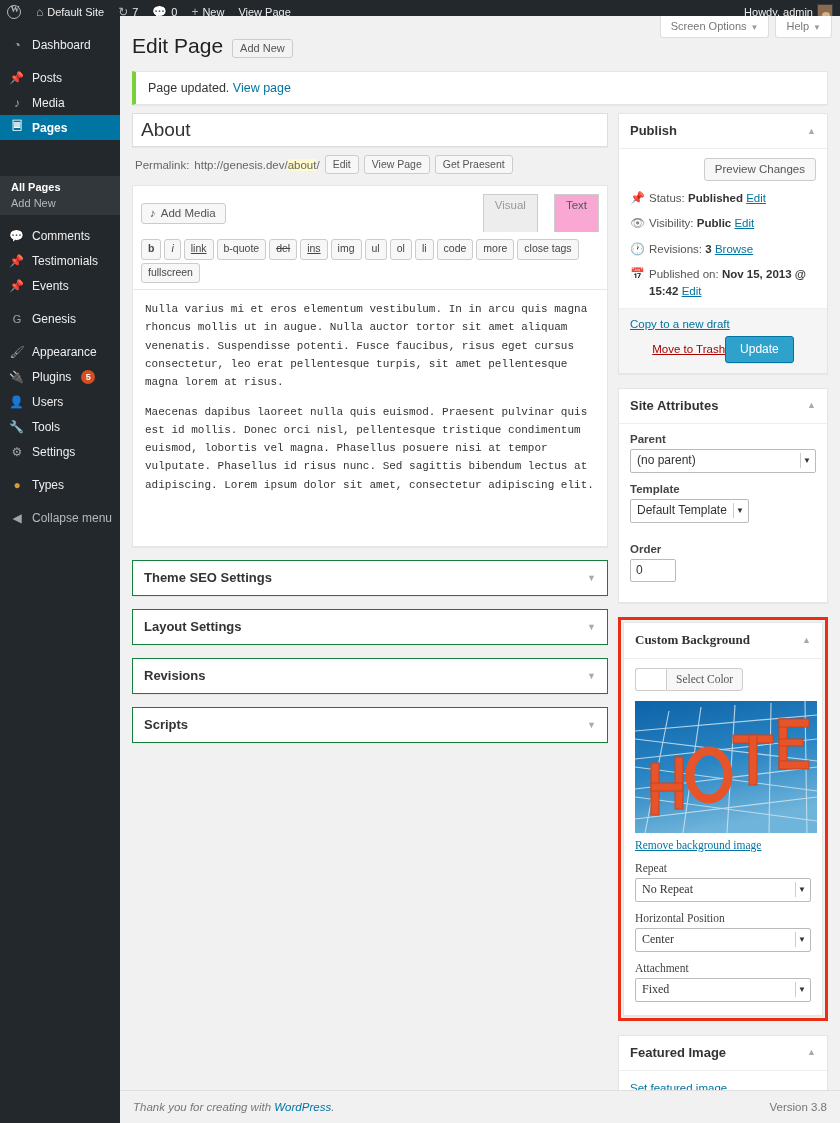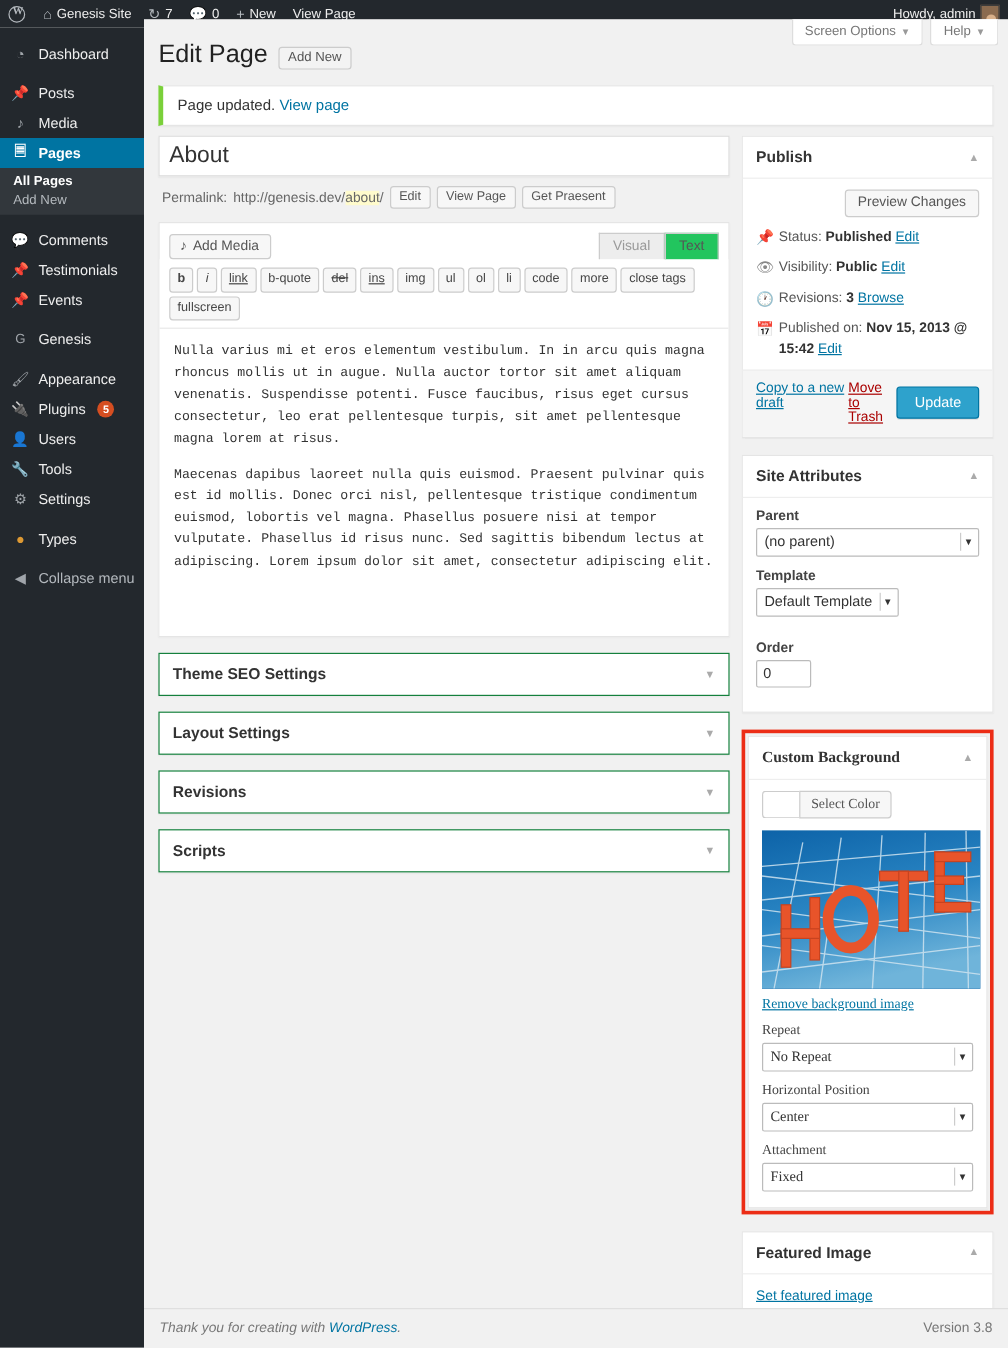"Genesis Site" span { text: Genesis -> Default }
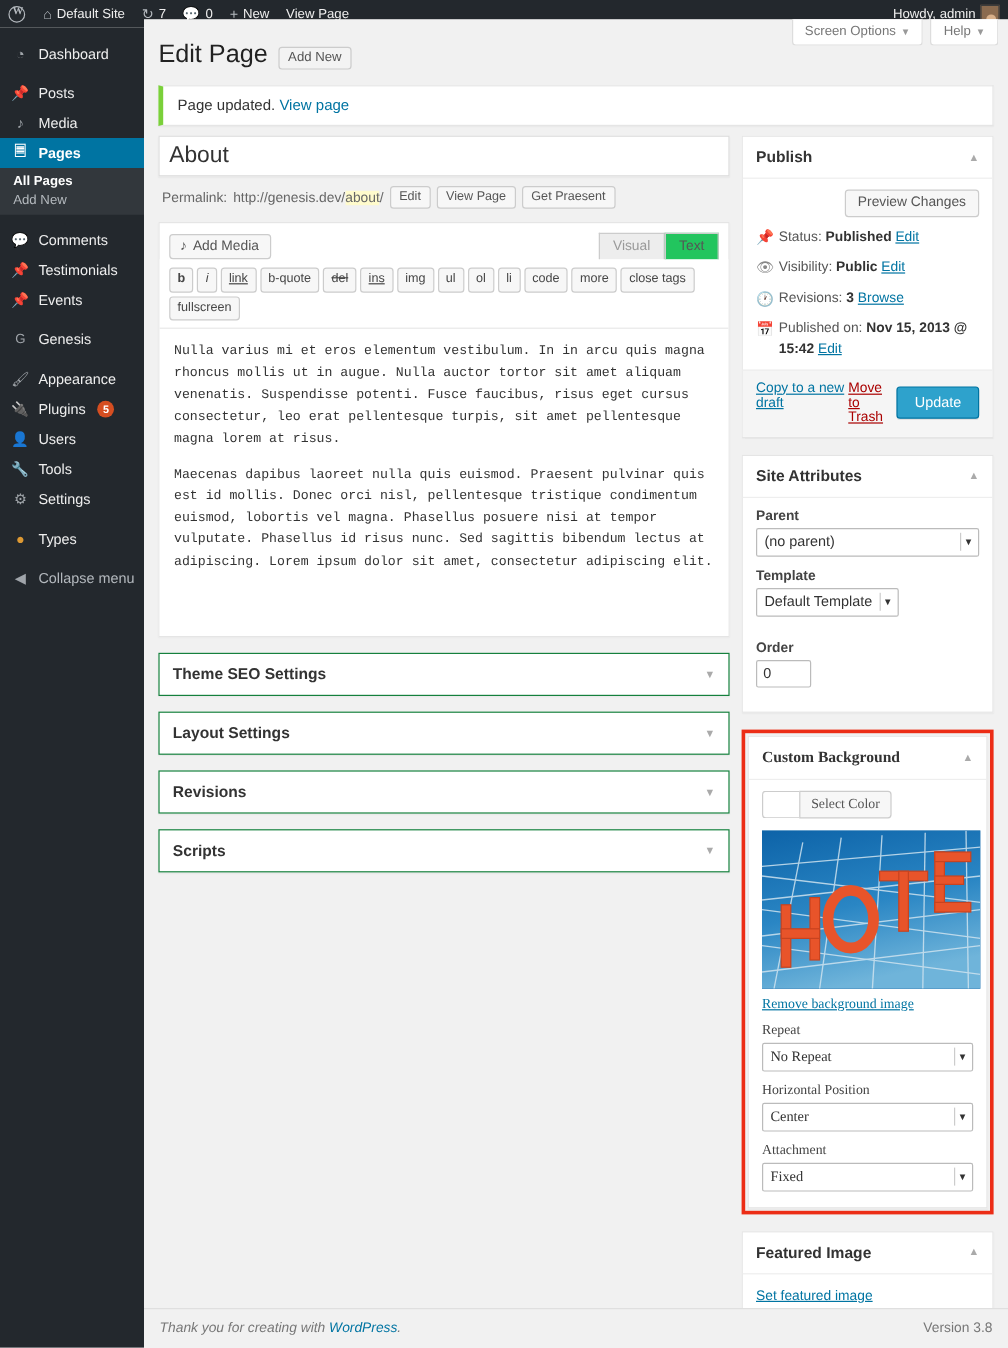"All Pages" .submenu { margin-top: none -> 36px }
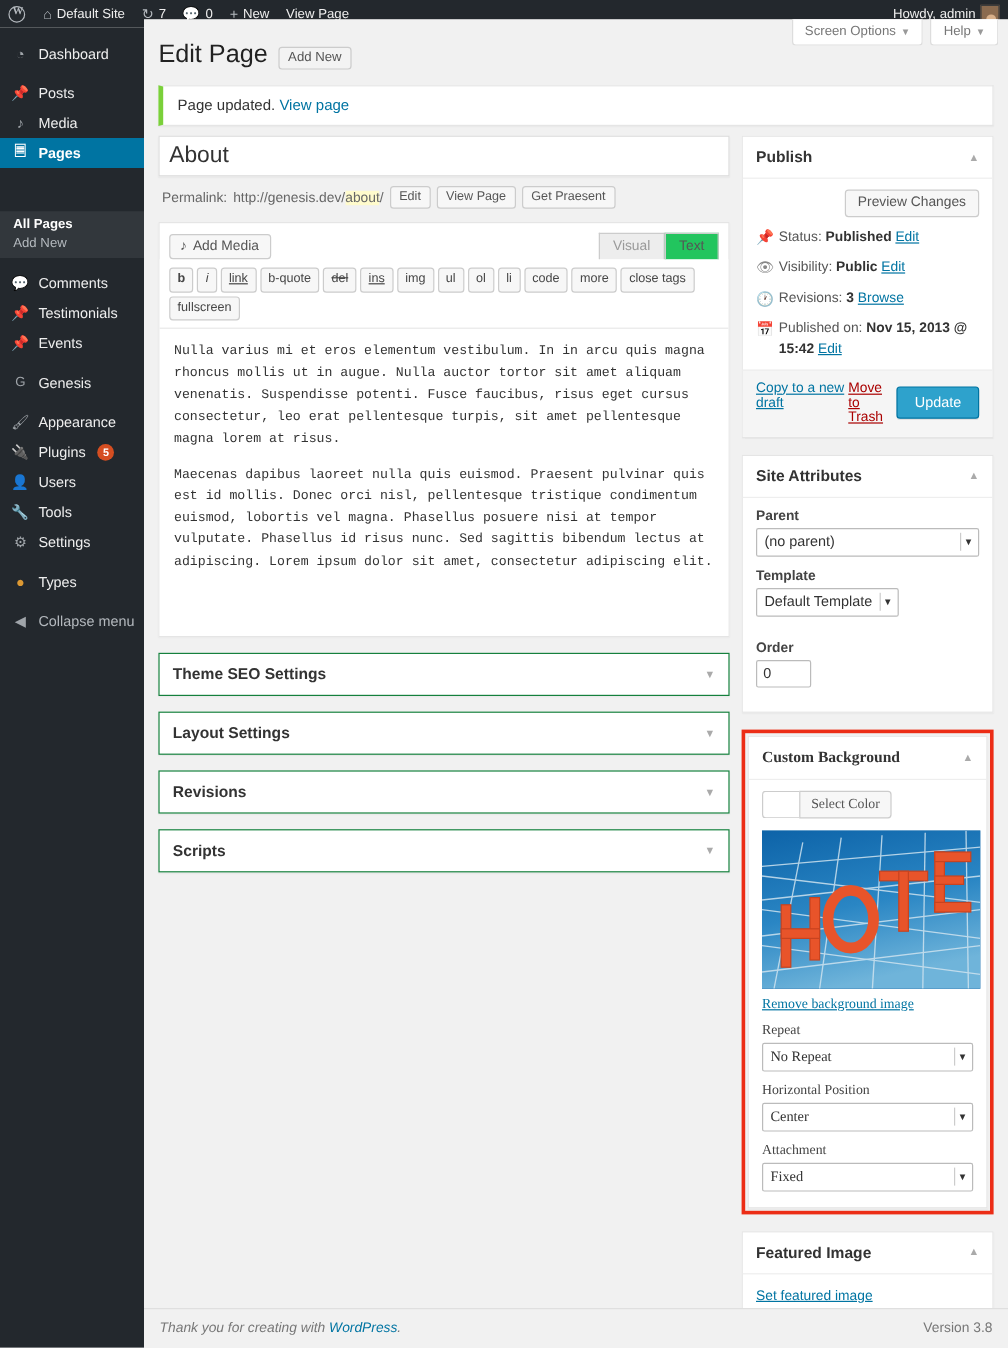"Visual" .ed-tab { margin-left: 0 -> 16px; padding: 4px 11px 5px 11px -> 4px 11px 21px 11px }
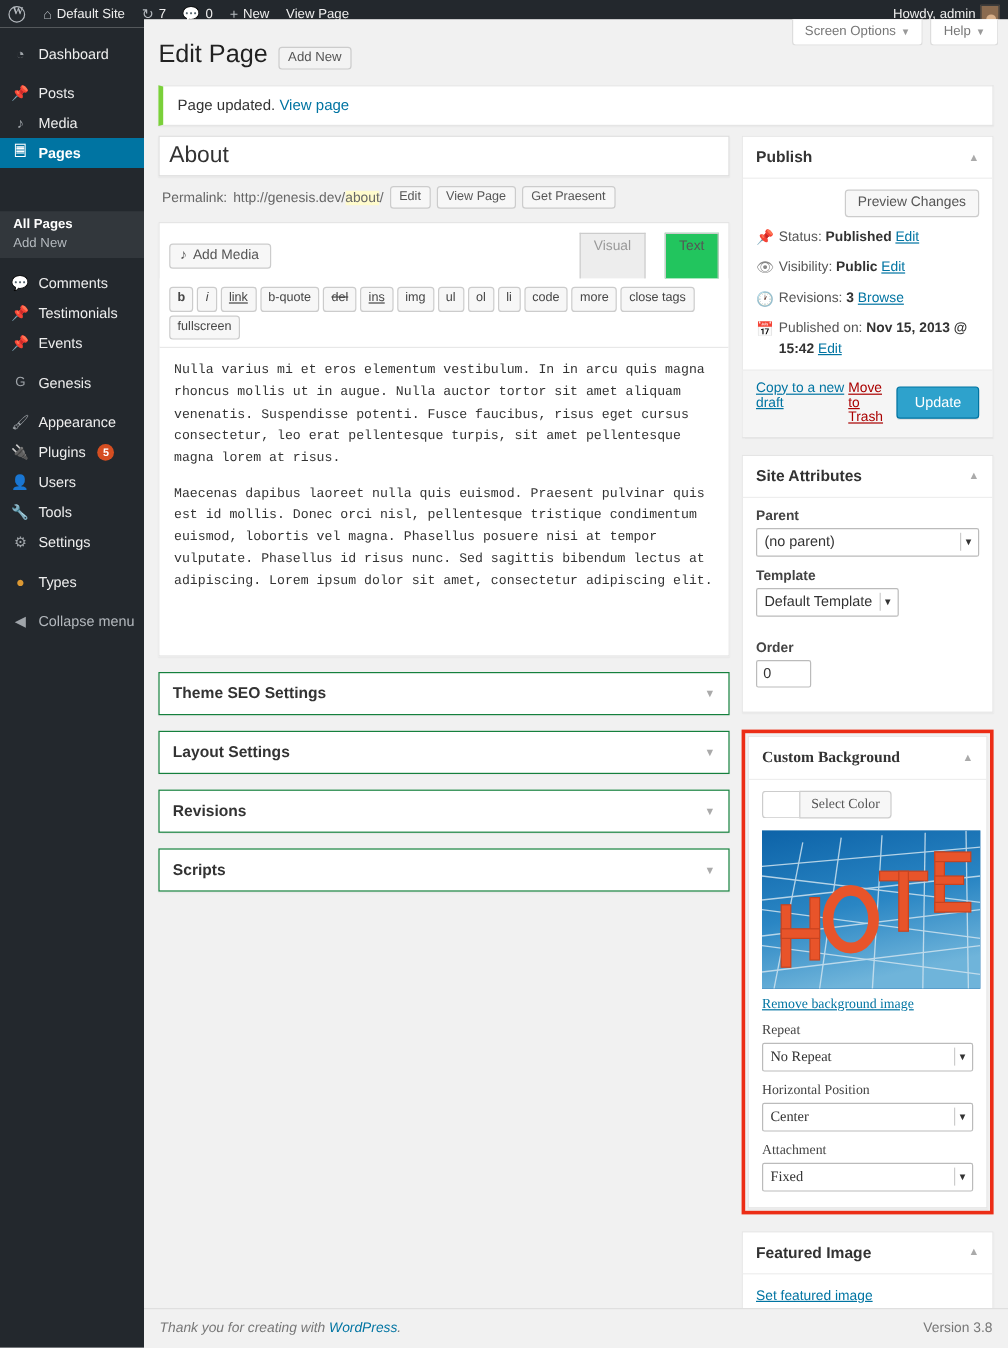"Text" .ed-tab.active { background: #22c55e -> #f9a8d4 }
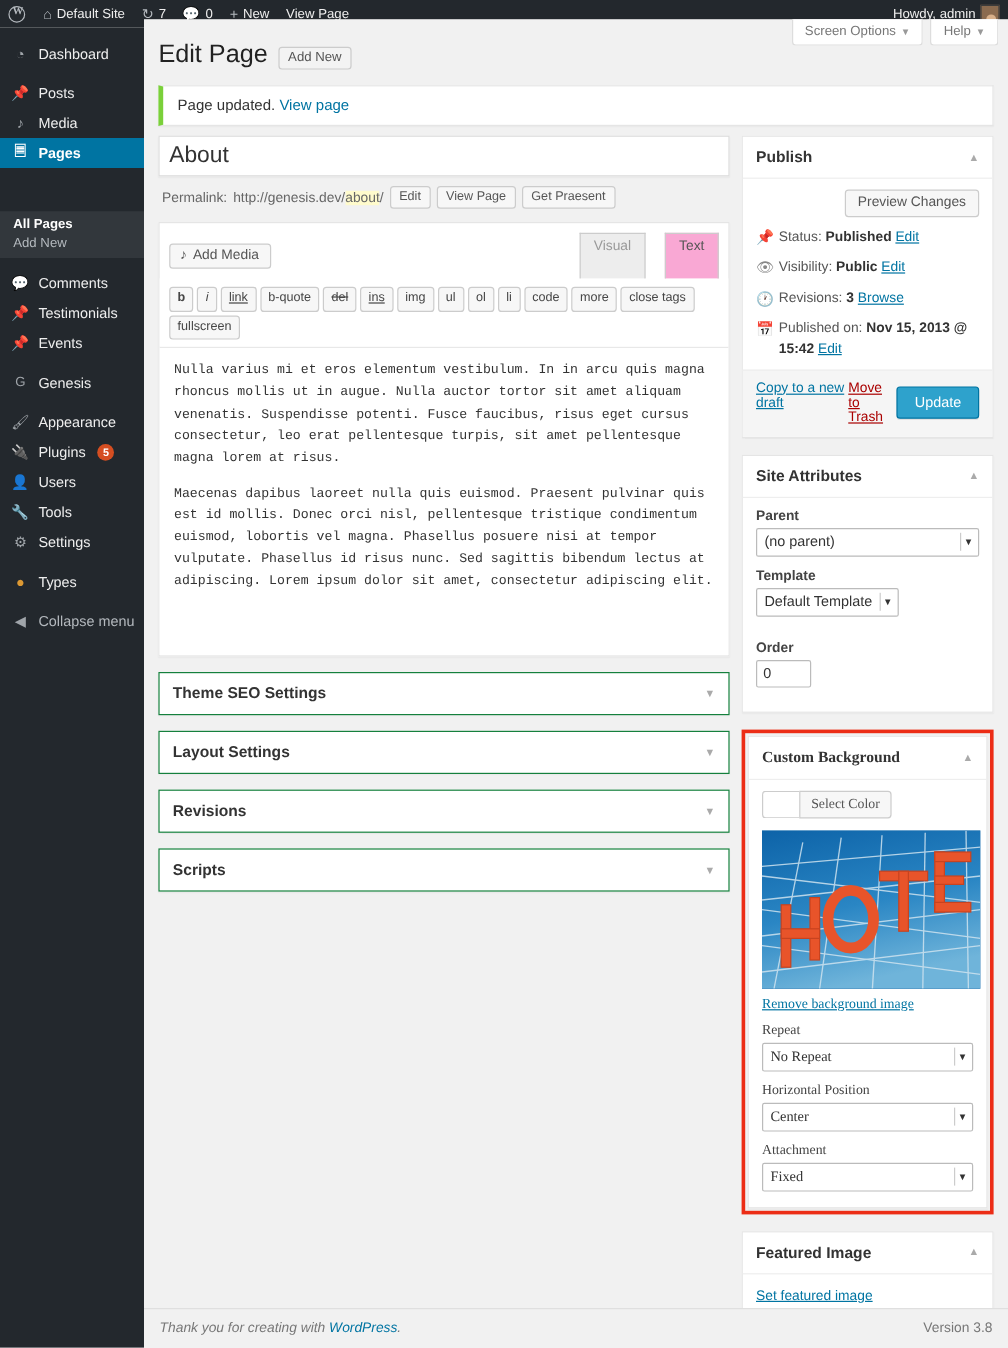"Copy to a new draft" .pub-actions { flex-direction: row -> column }
